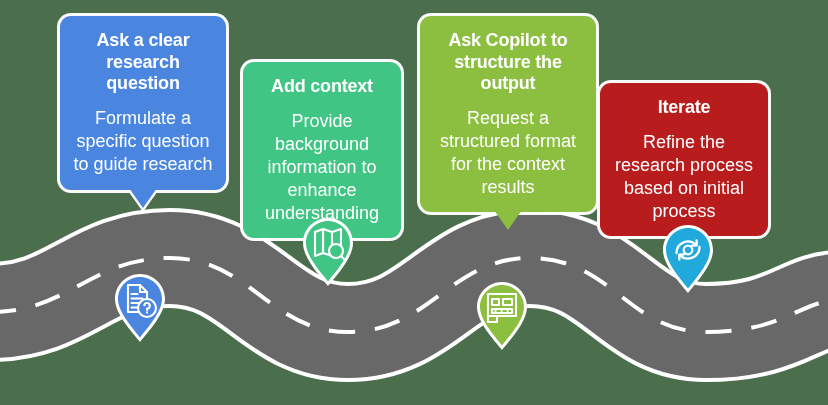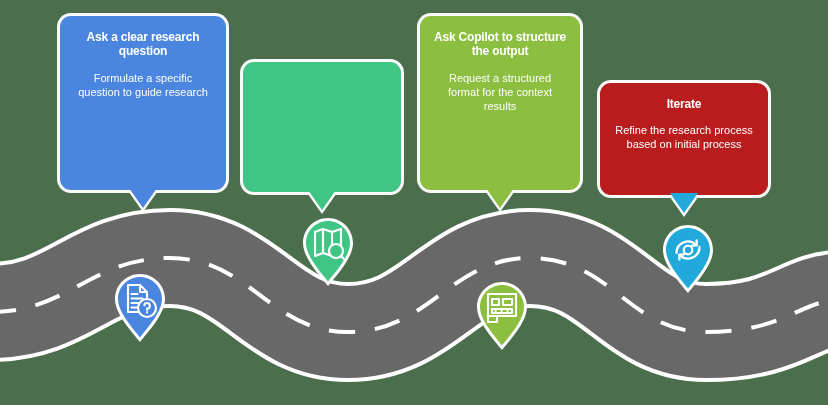"Ask a clear research question" .card-title { font-size: 12px -> 18px }
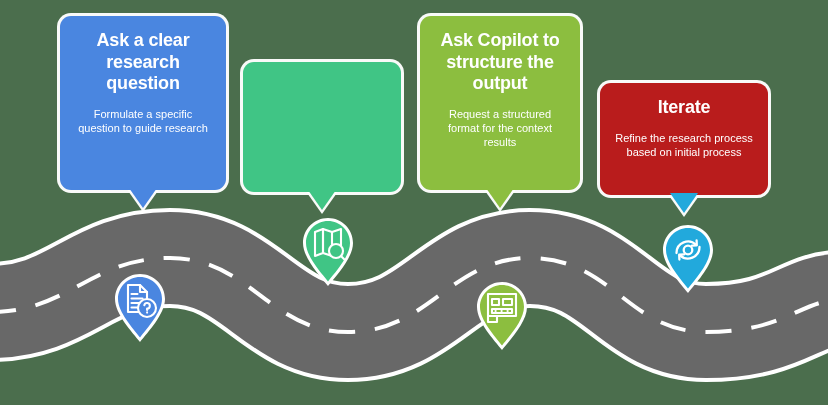"Ask Copilot to structure the" #card-3 { width: 160px -> 176px }
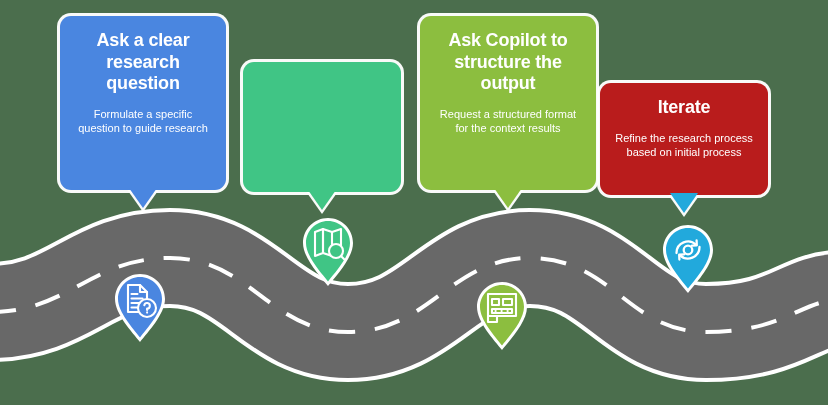"Add context" p.card-title { html: none -> <p>Add context</p> }
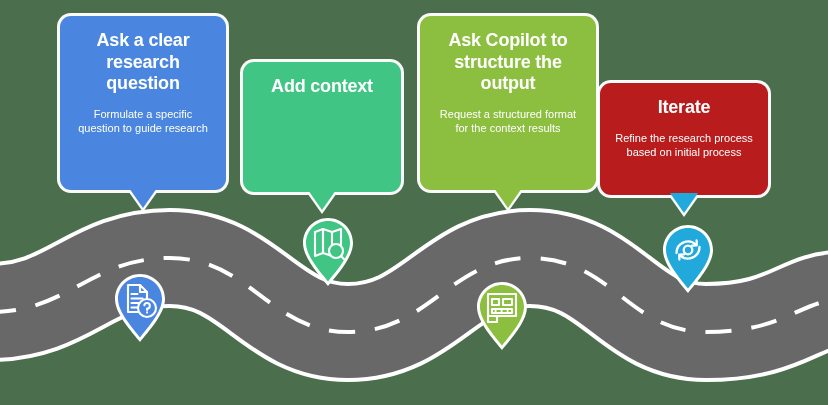"Formulate a specific question to" .card-desc { font-size: 11px -> 18px }
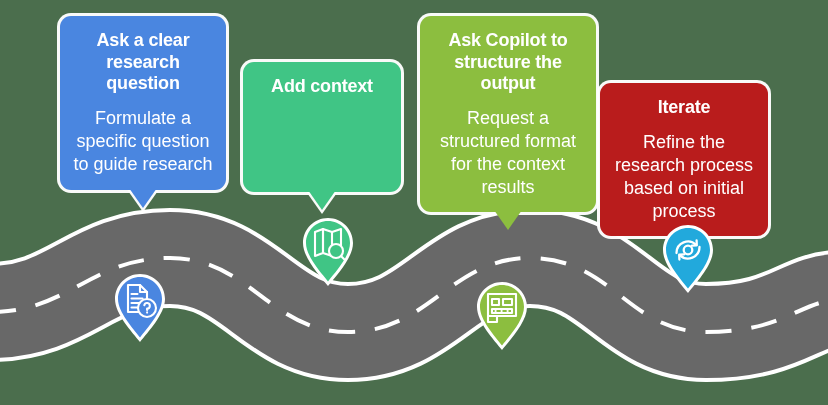"Provide background information to" p.card-desc { html: none -> <p>Provide background information to enhance understanding</p> }
